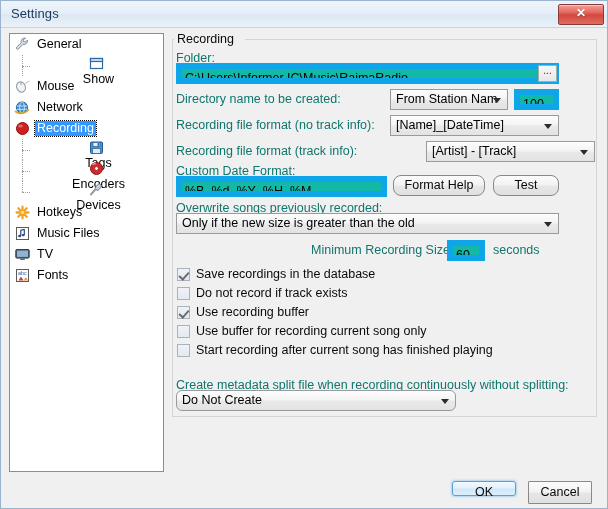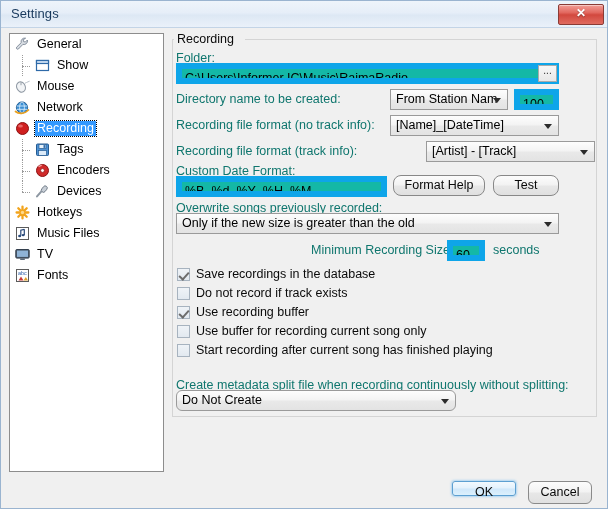"Show" .tree-item.child { flex-direction: none -> column }
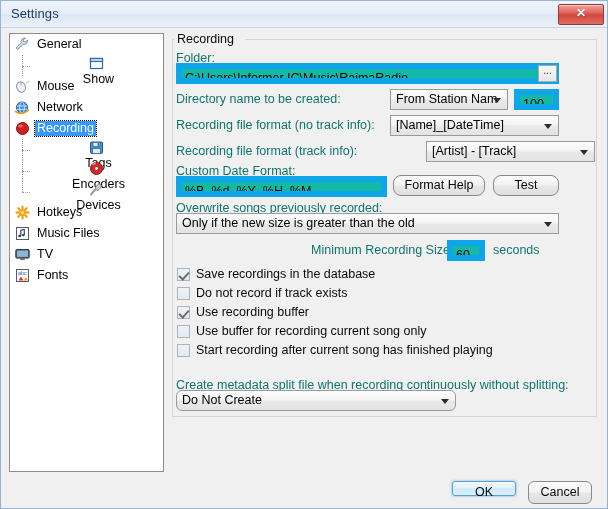"Cancel" #cancel-button { border-radius: 6px -> 1px }
